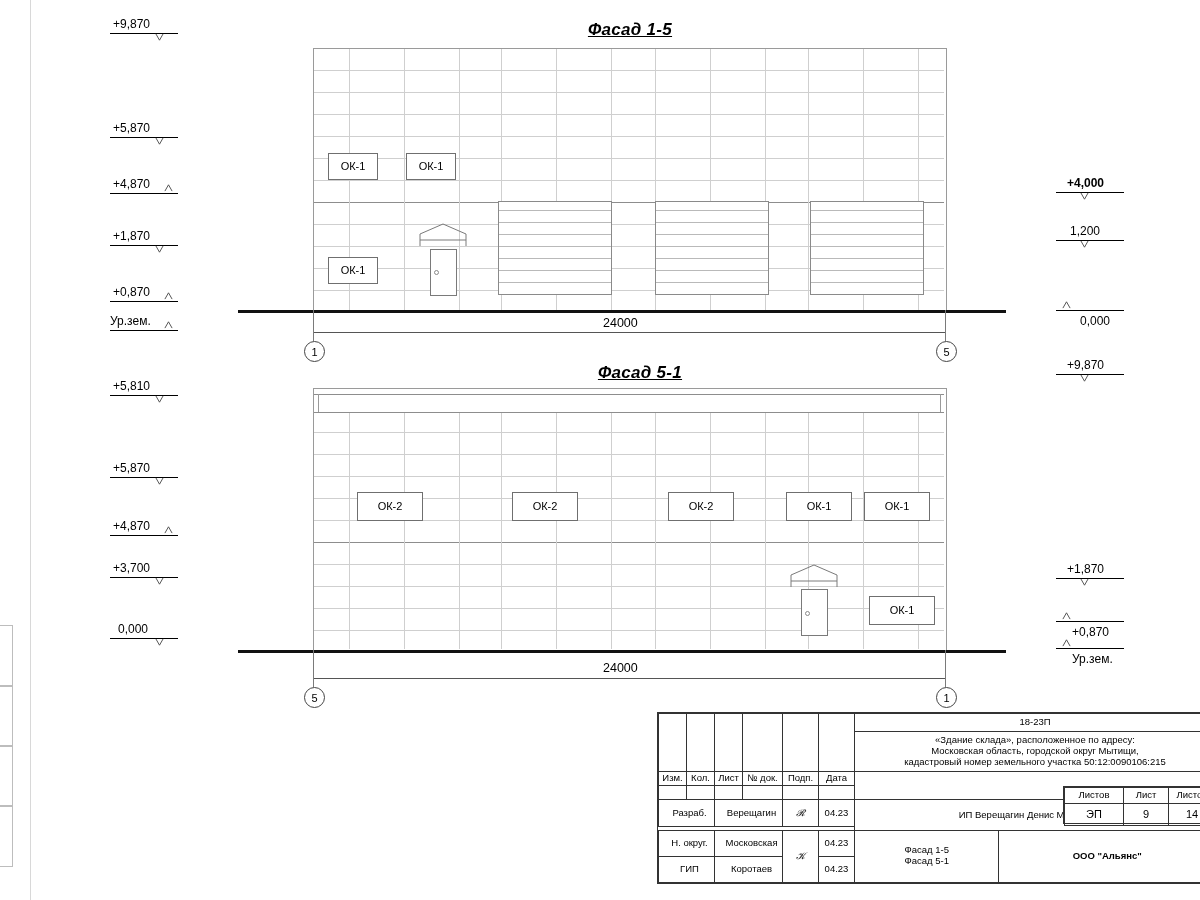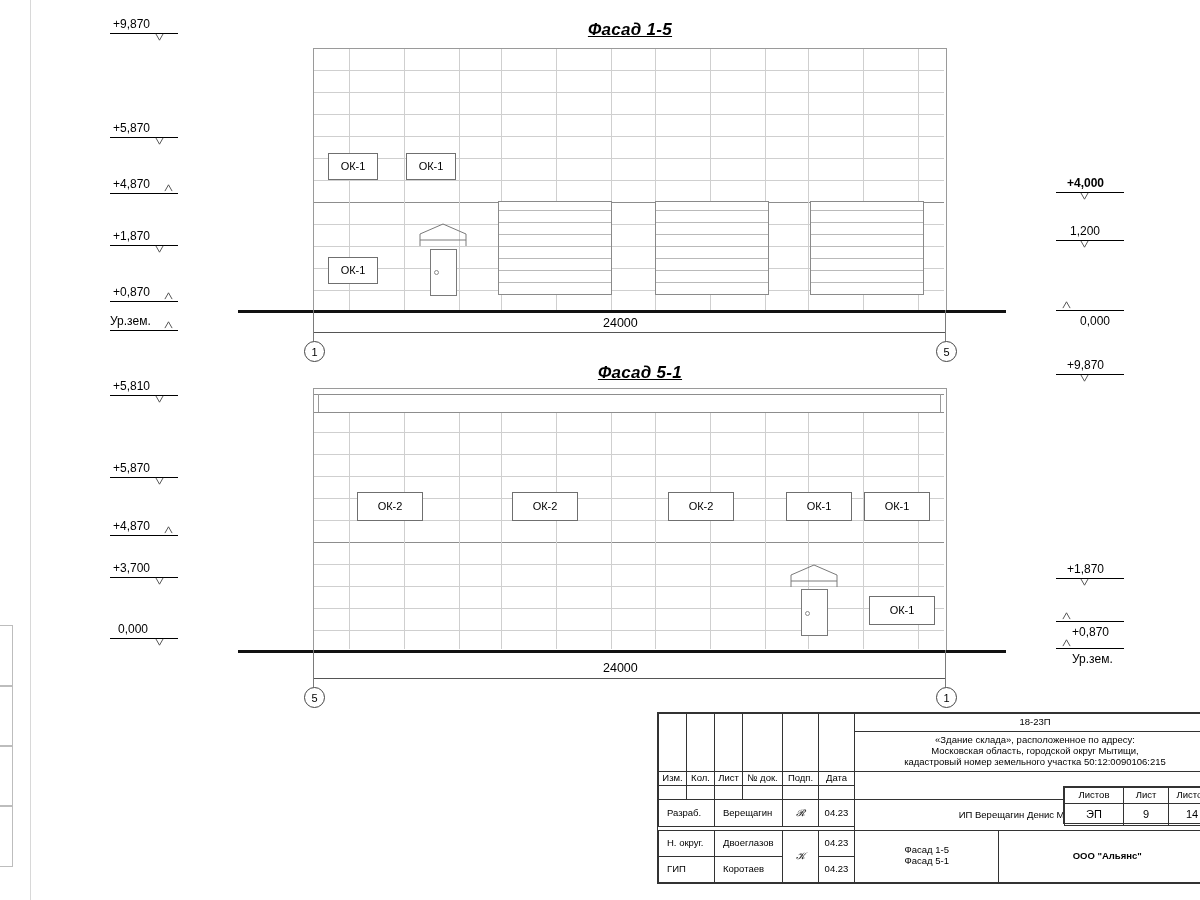"Разраб." .stamp td.left { text-align: left -> center }
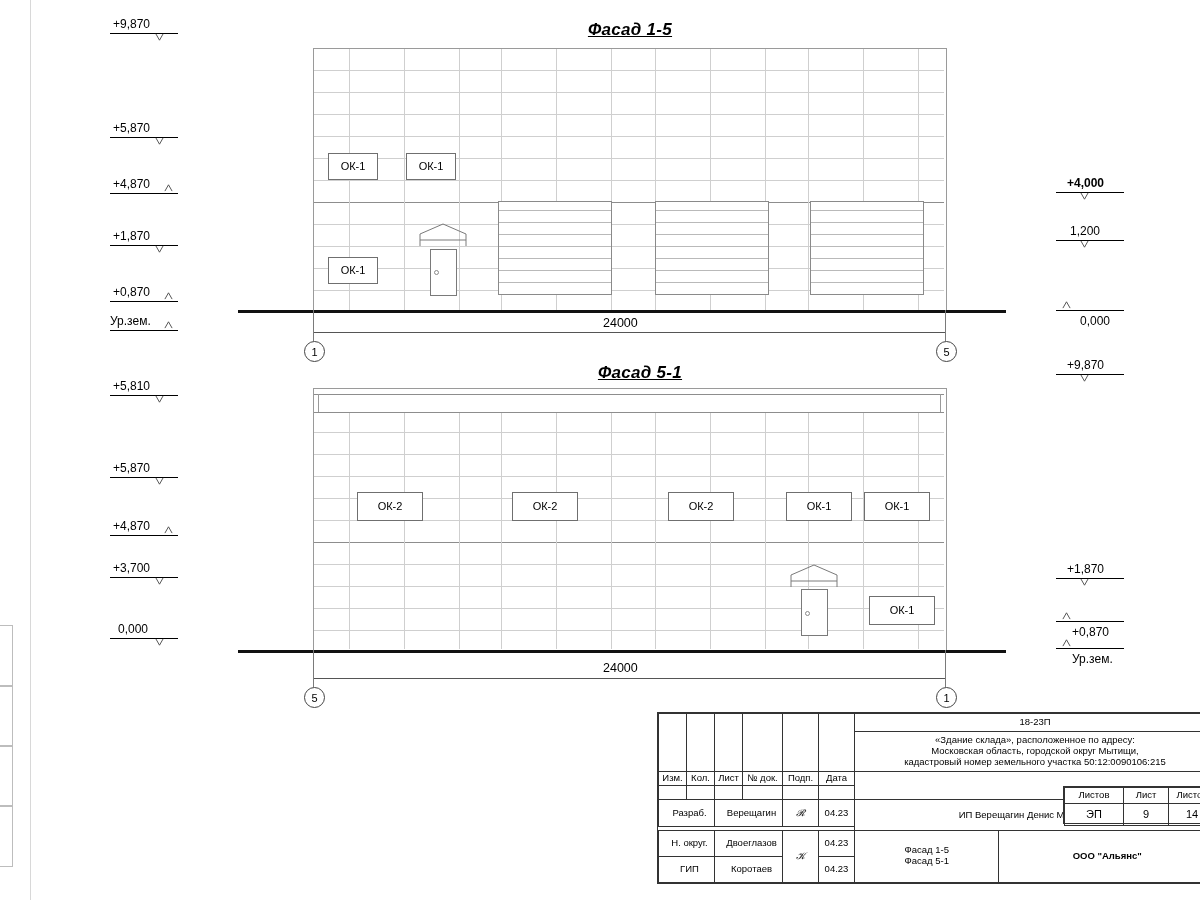"Двоеглазов" td.left { text: Двоеглазов -> Московская }
